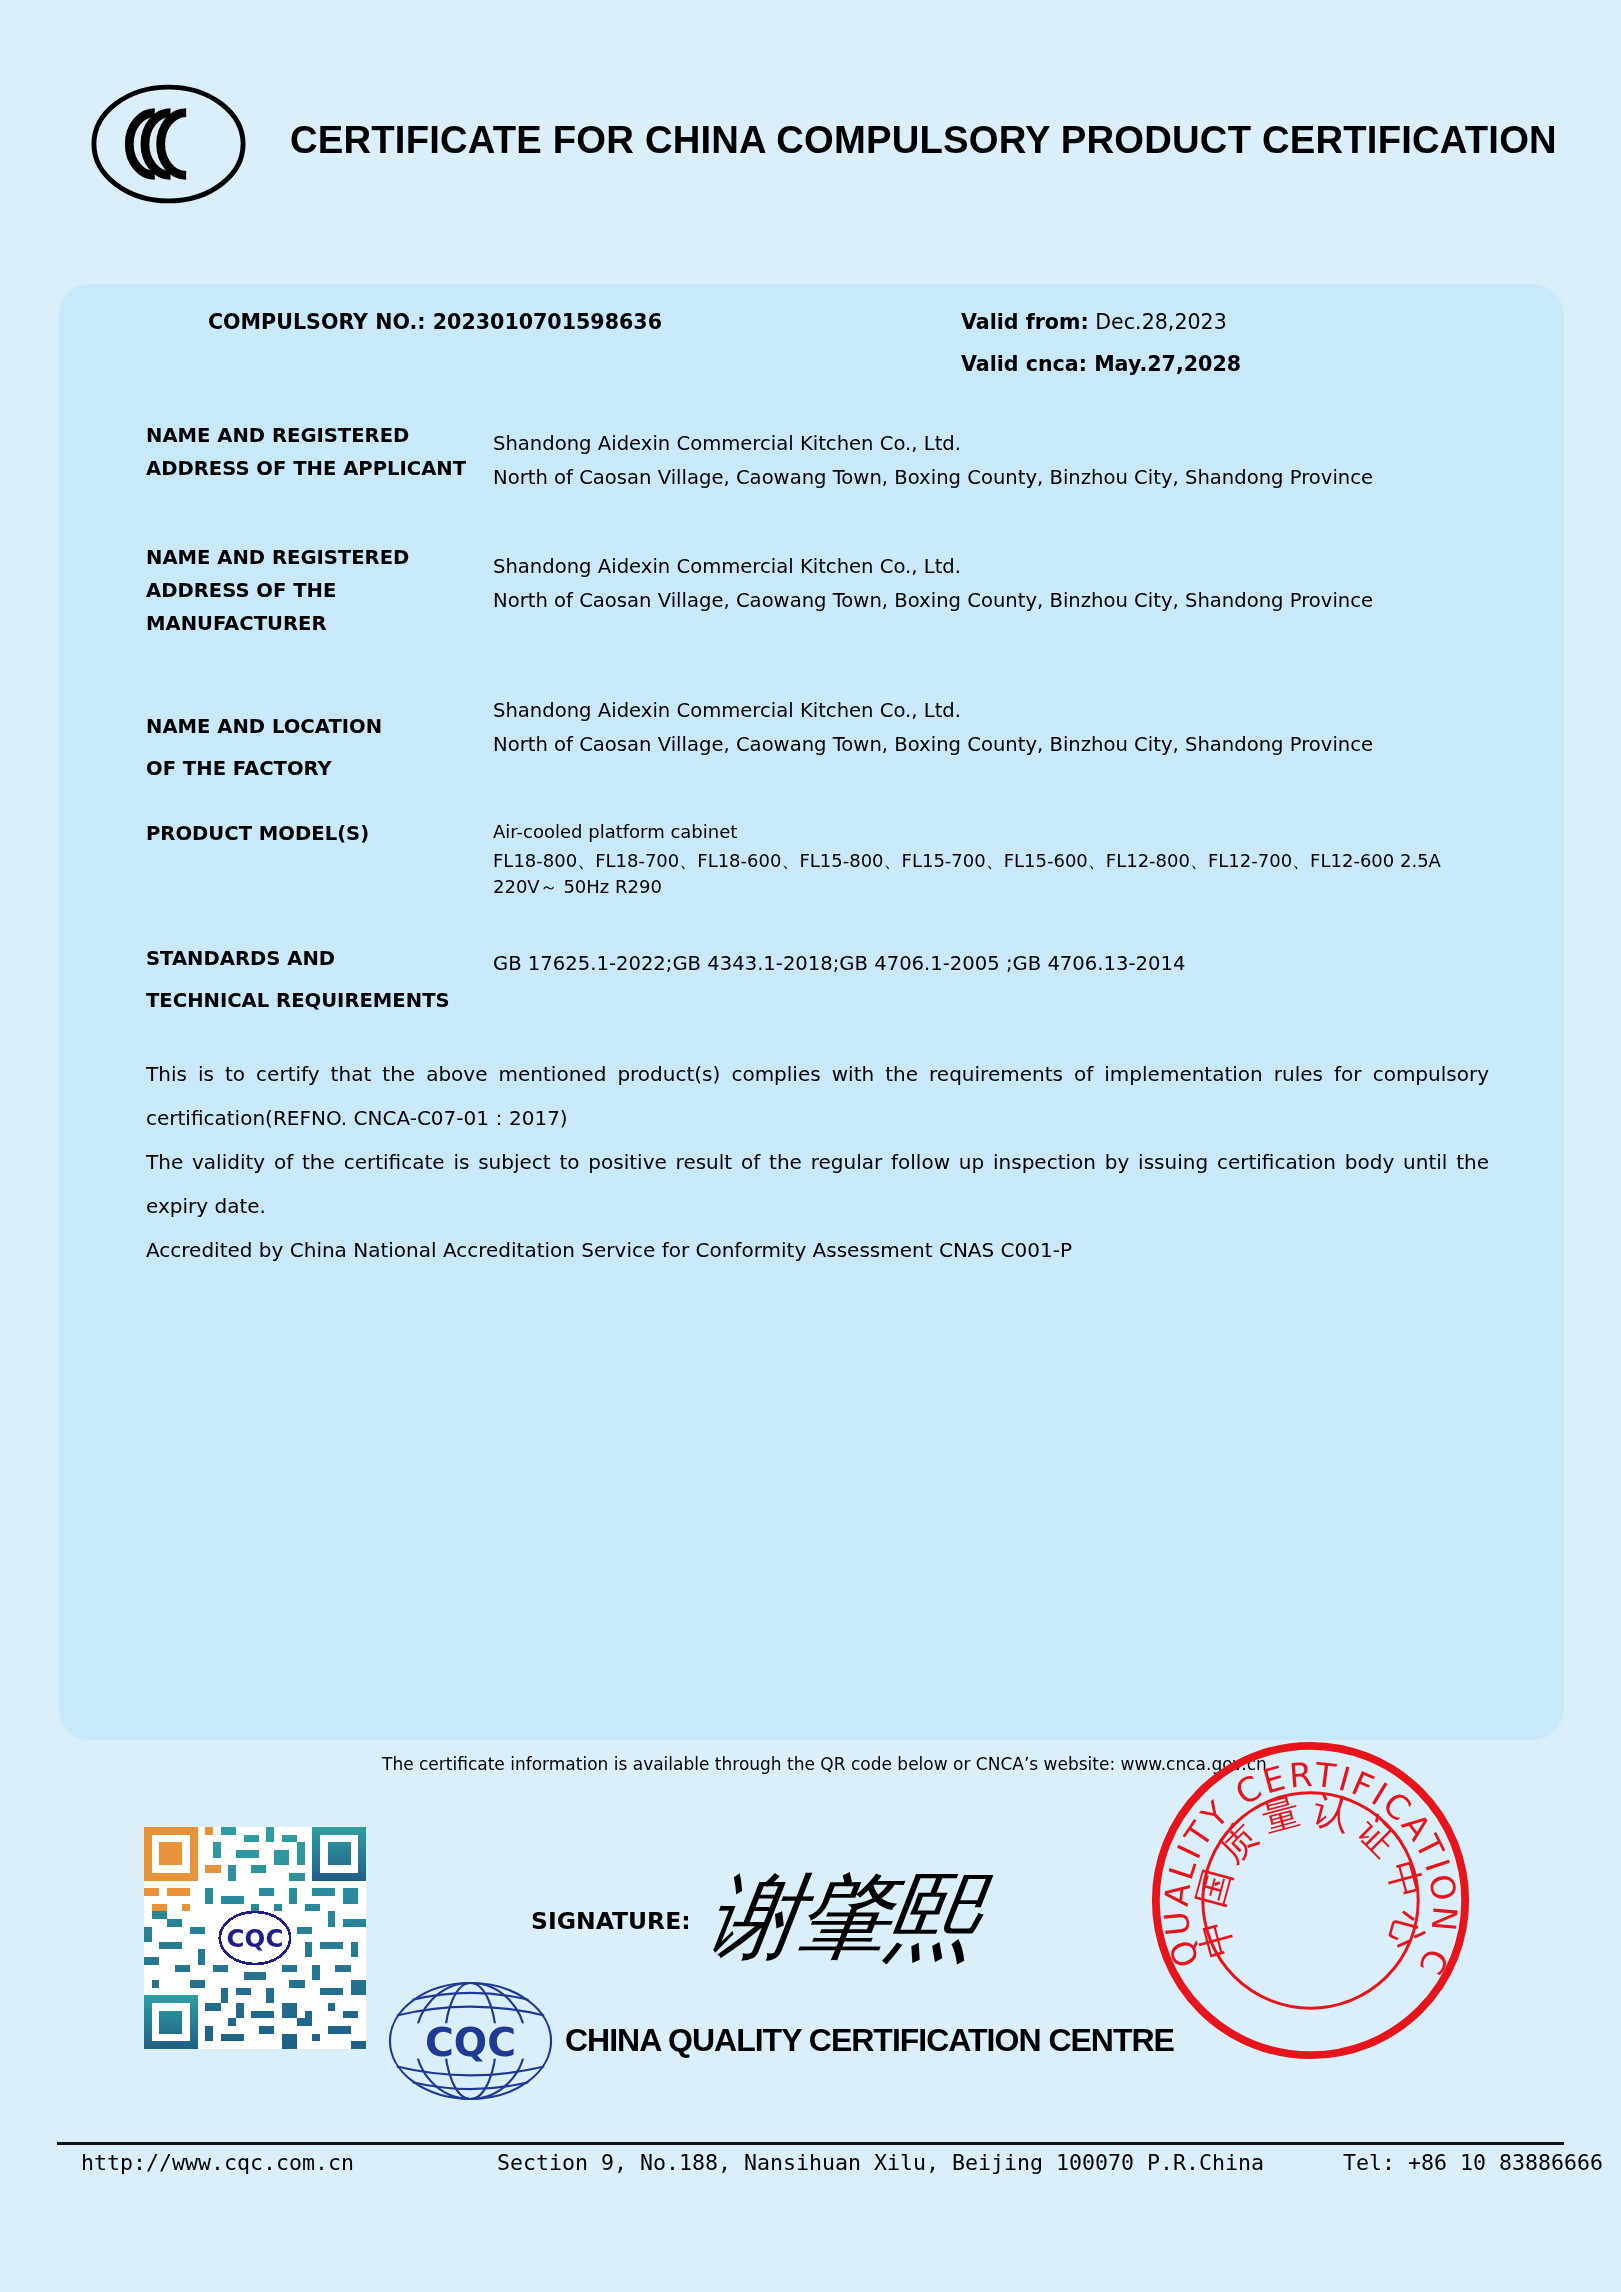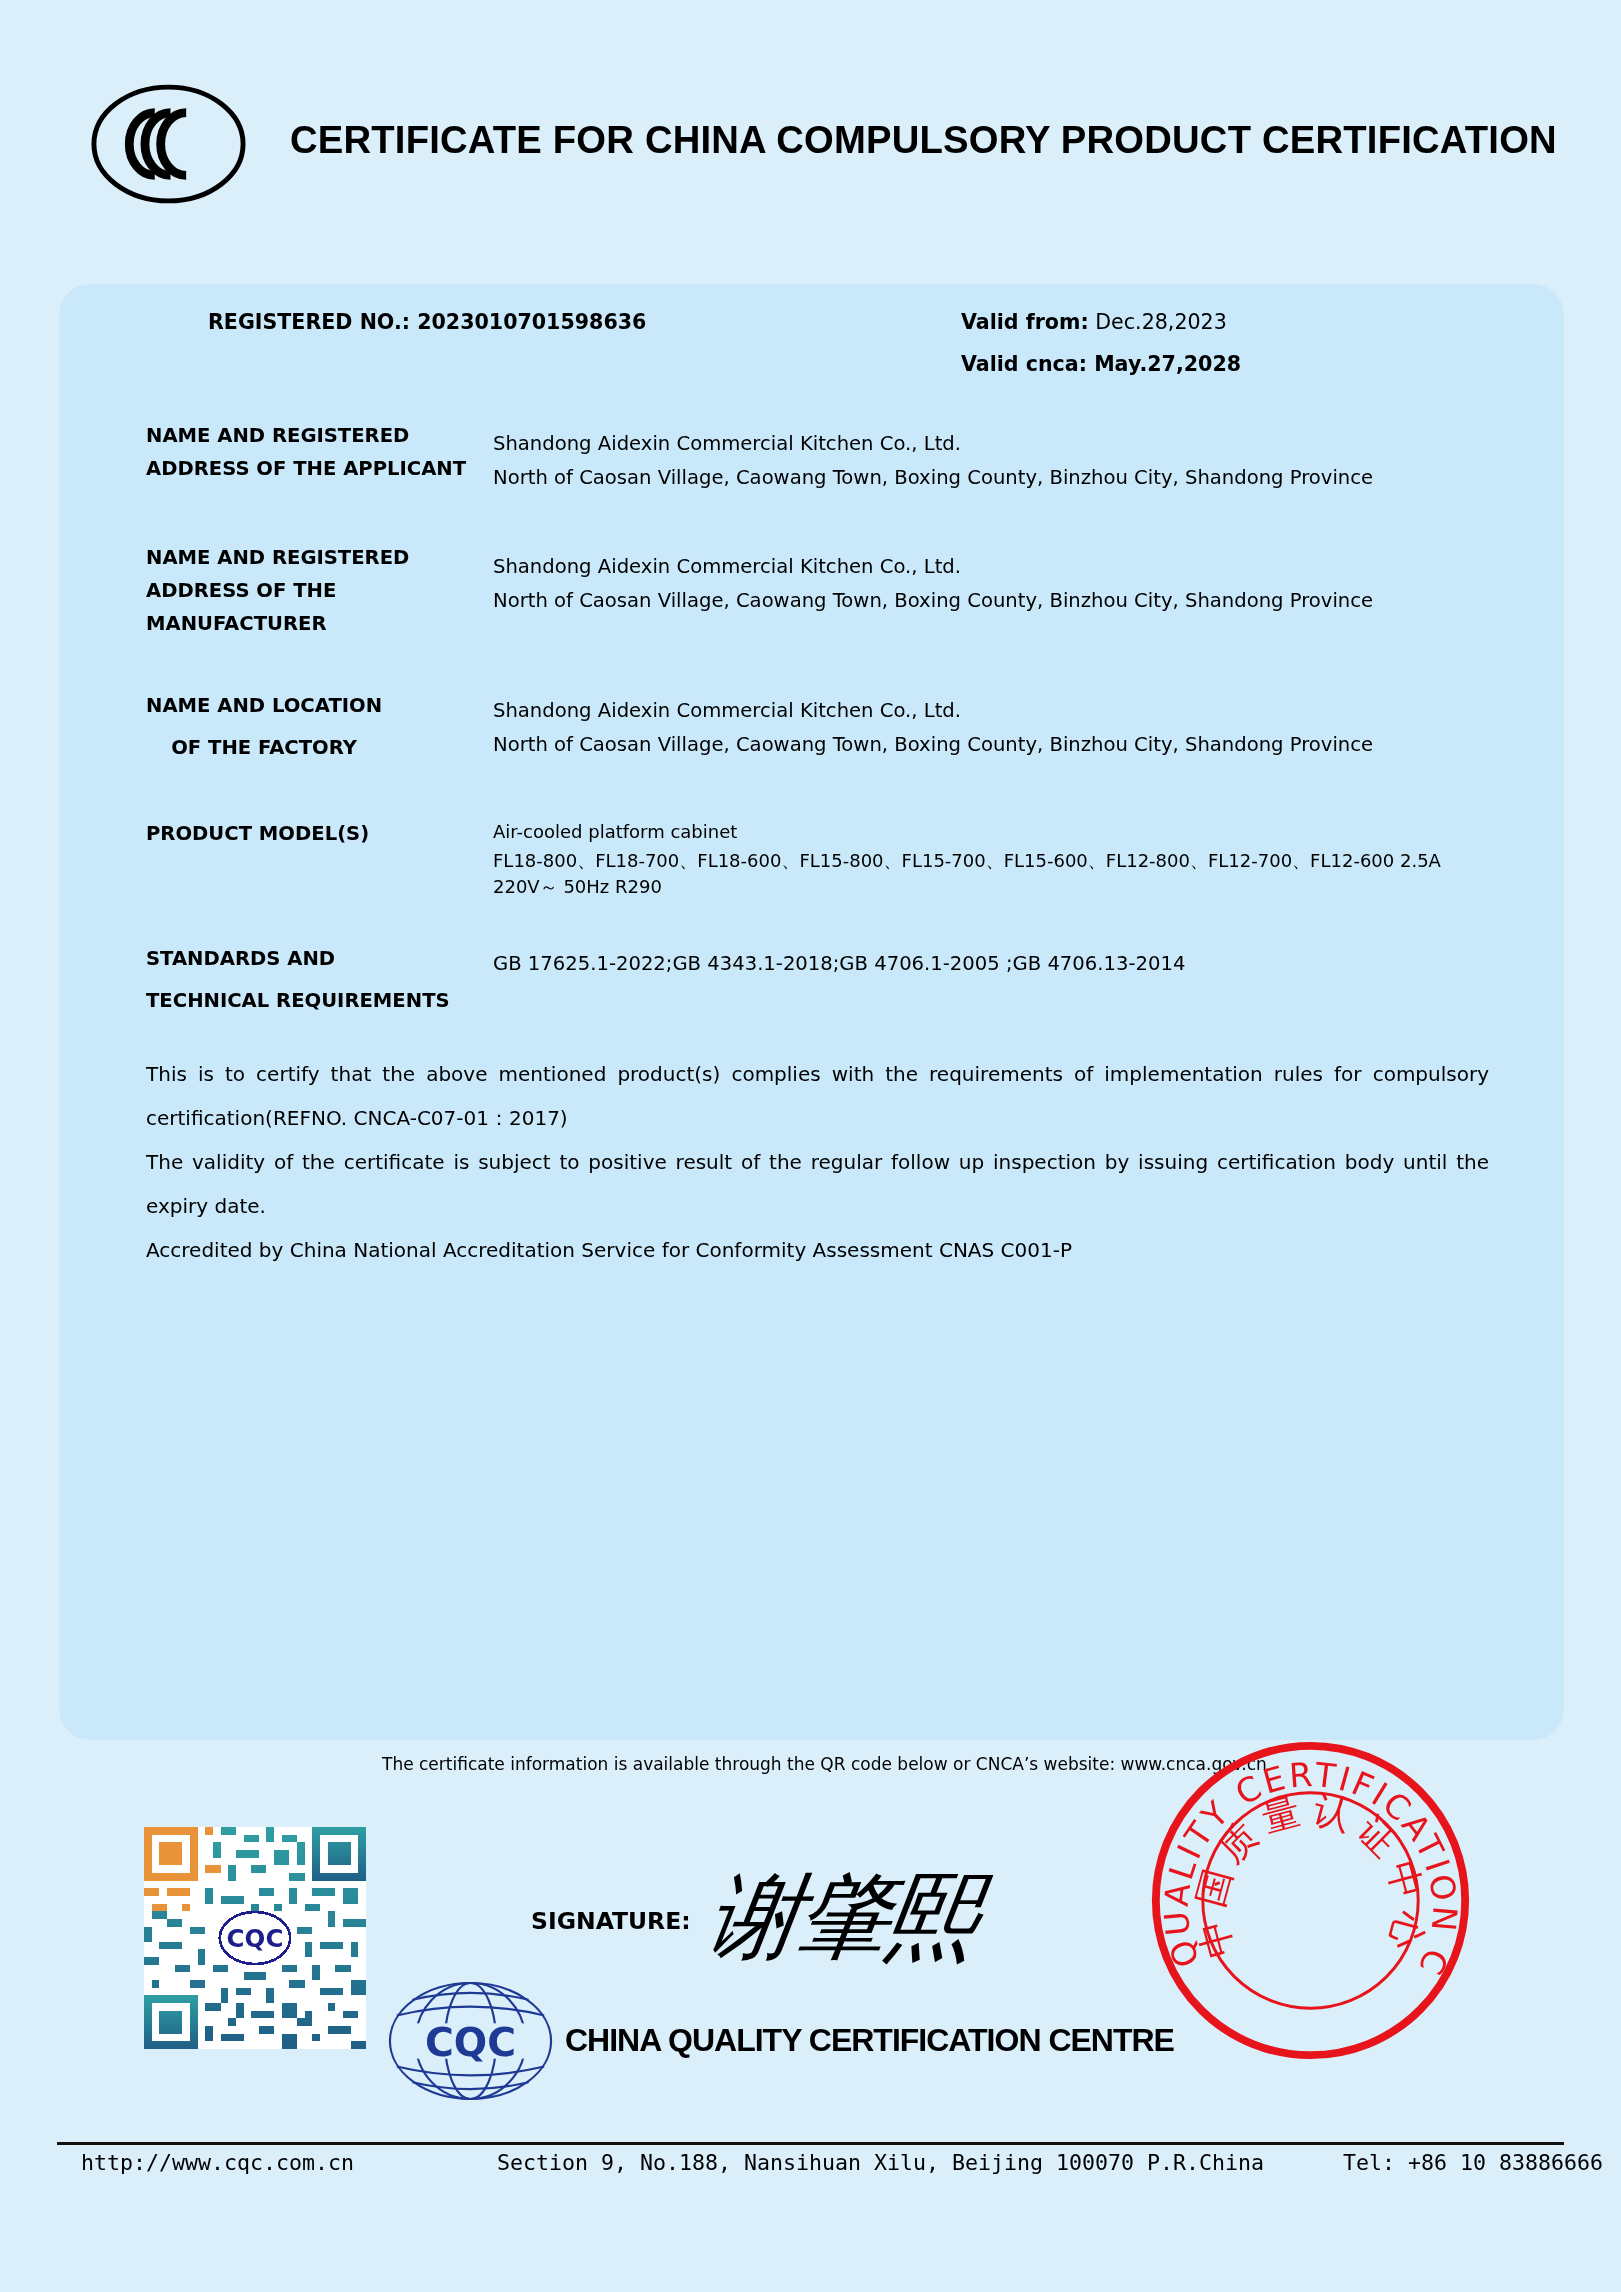"REGISTERED NO.:" span { text: REGISTERED -> COMPULSORY }
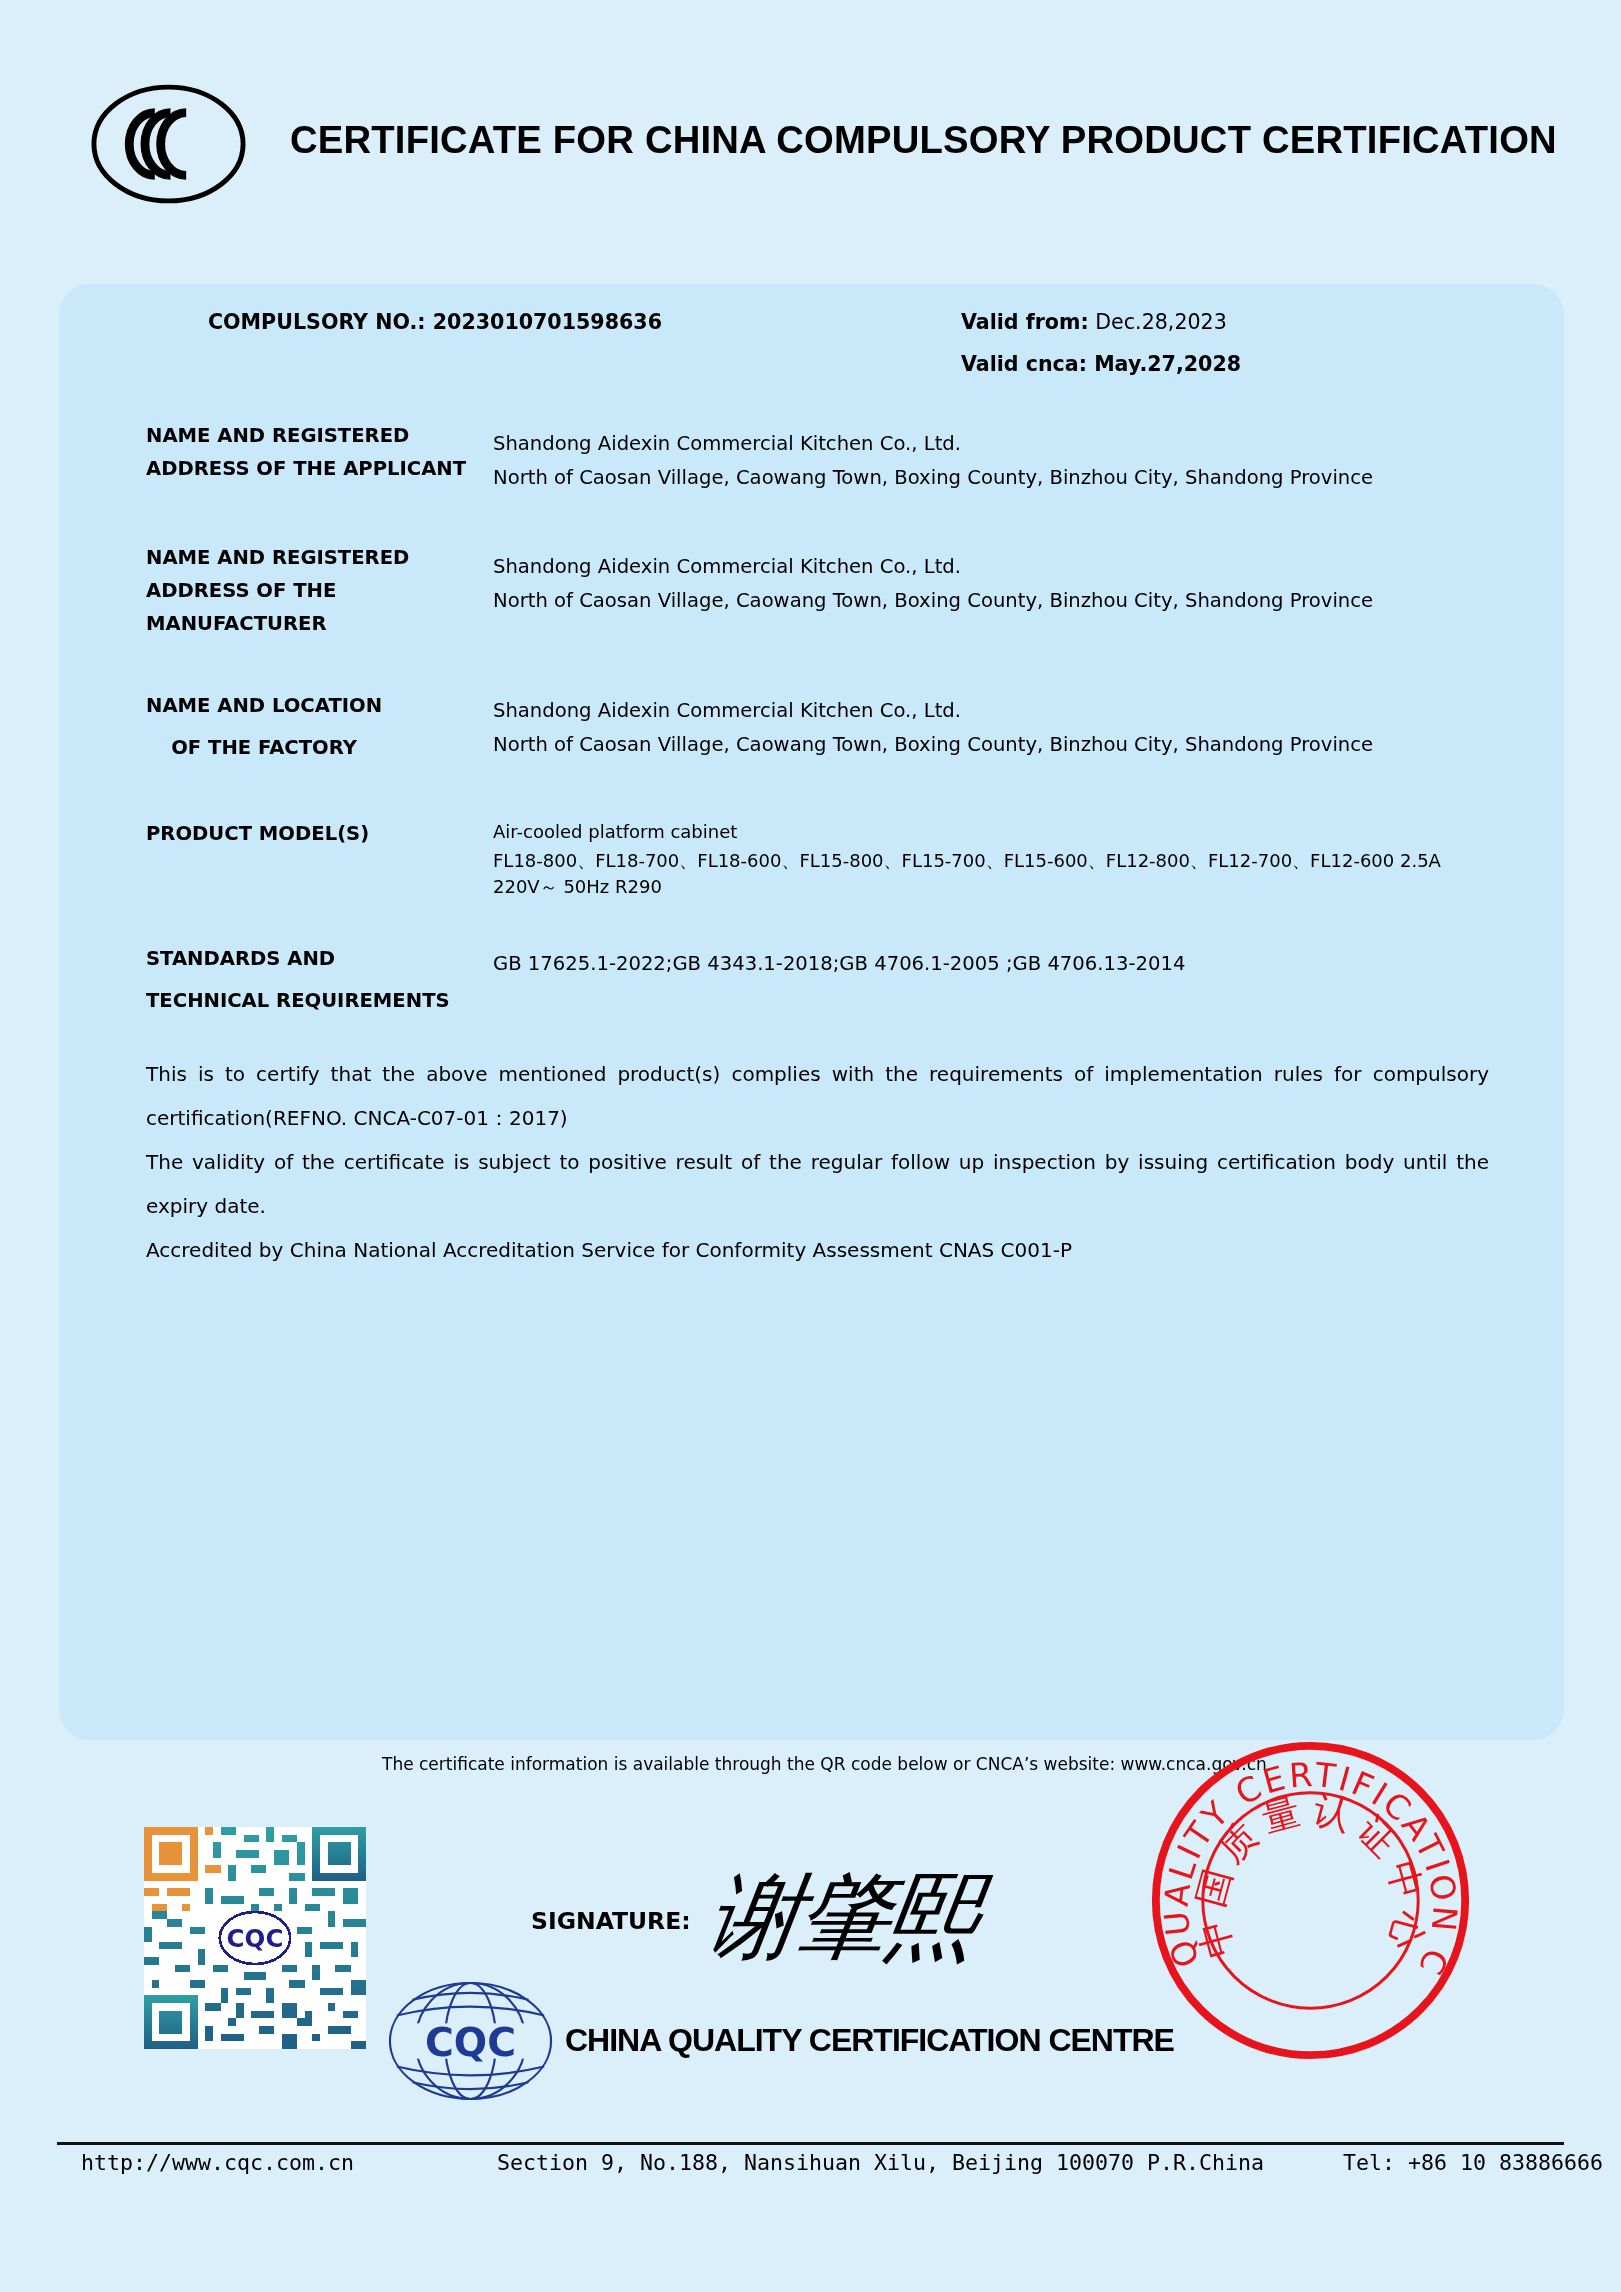"NAME AND LOCATION" div.abs { text-align: center -> none; top: 685px -> 706px }
